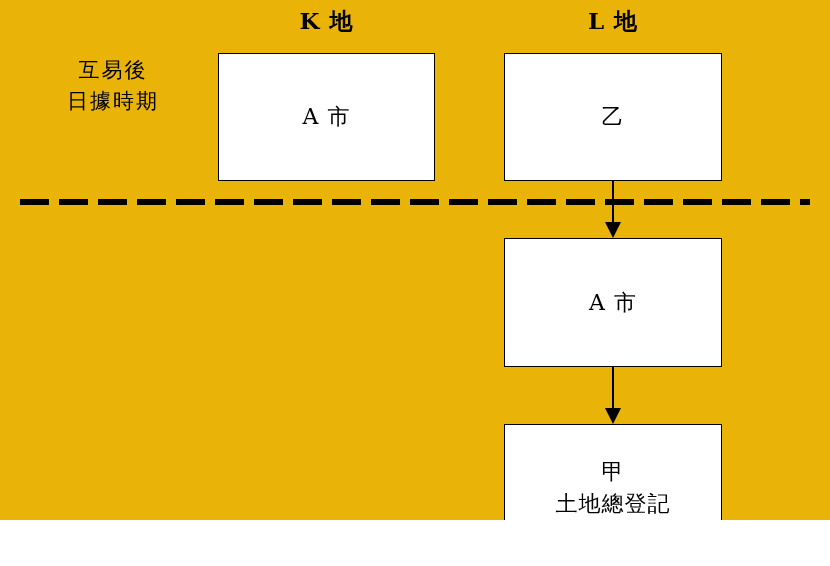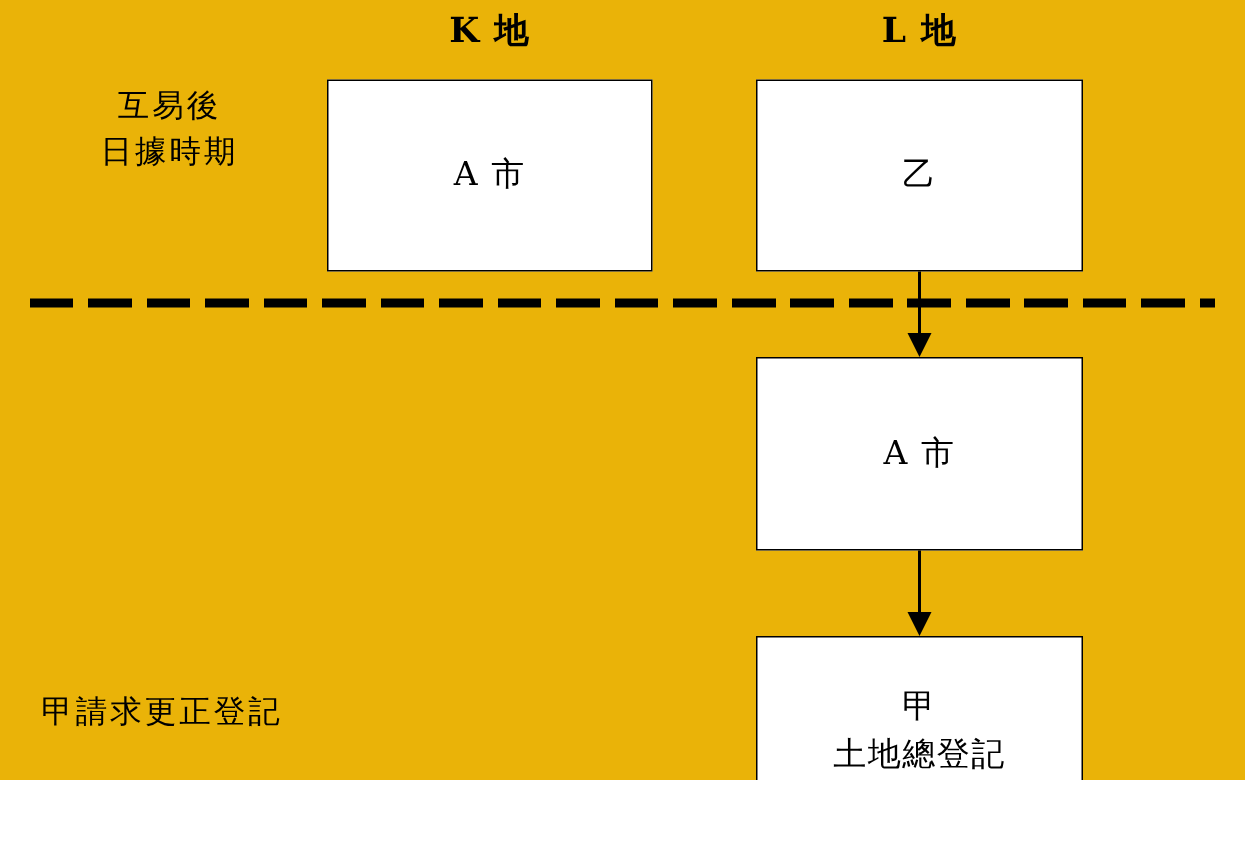"甲請求更正登記" div.row-label { html: <div> <div>甲請求更正登記</div> </div> -> none }
